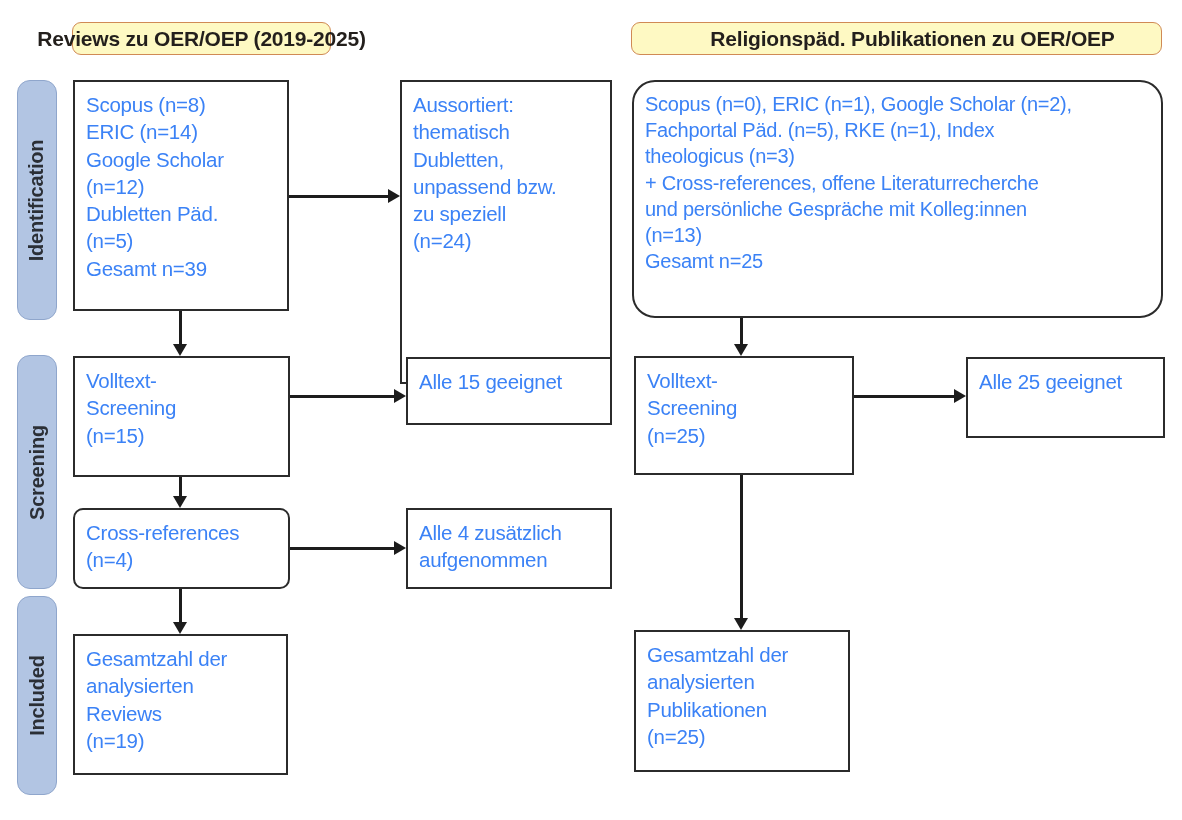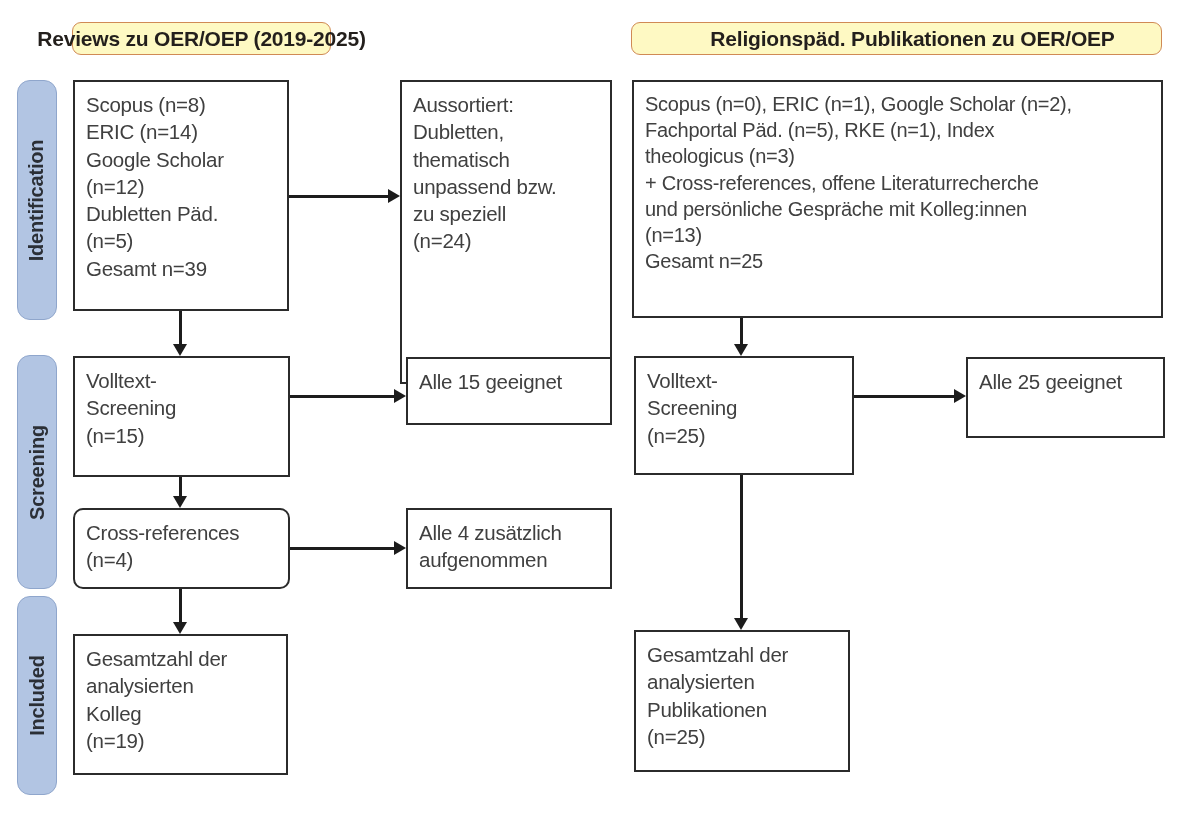"Scopus (n=8)" .flow-box { color: #404040 -> #3b82f6 }
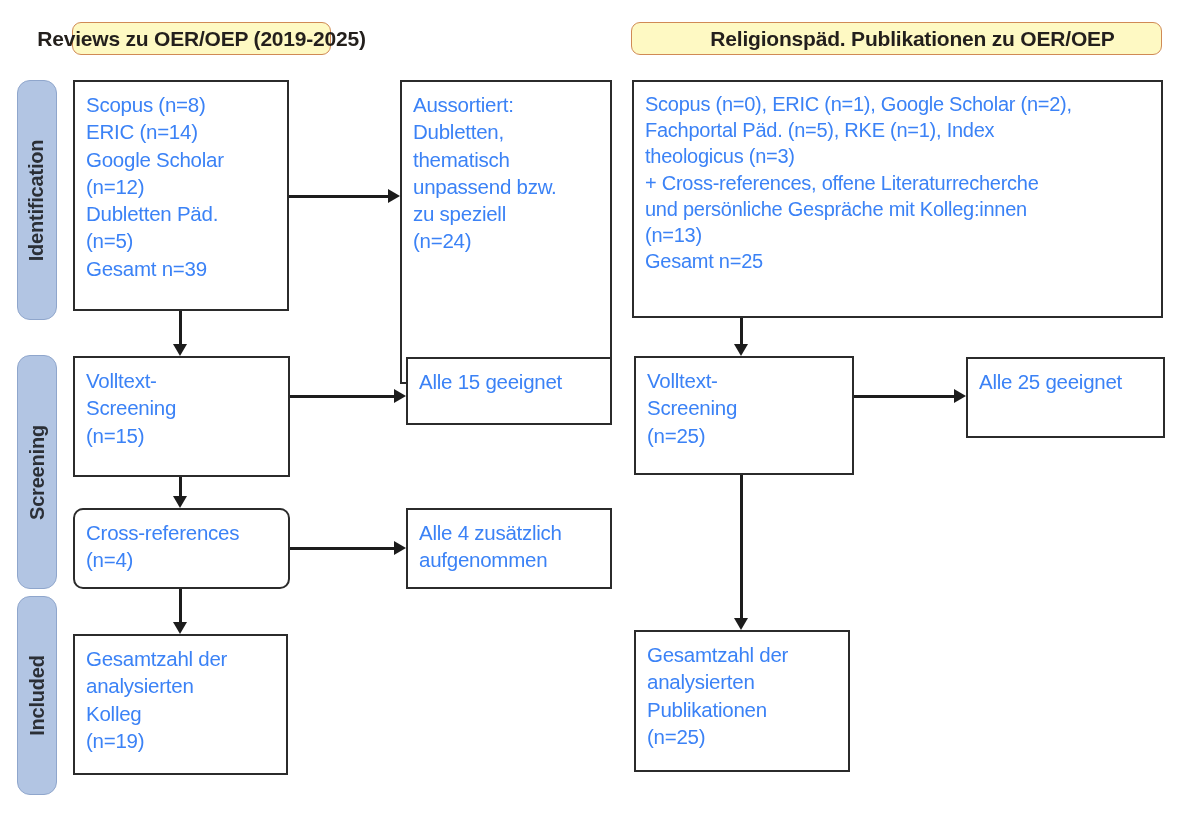"Scopus (n=0), ERIC (n=1), Google" .flow-box.wide { border-radius: none -> 23px }
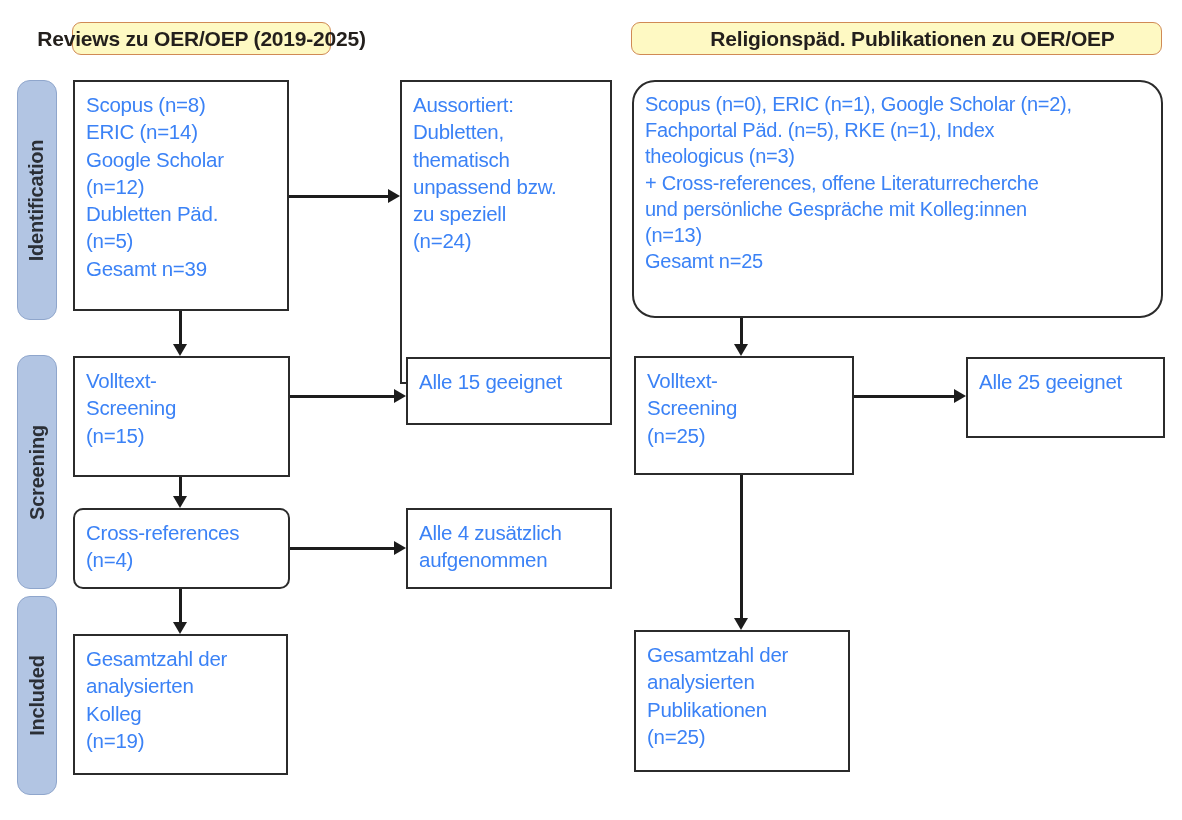"Dubletten," span.ln { order: before "thematisch" -> after "thematisch" }
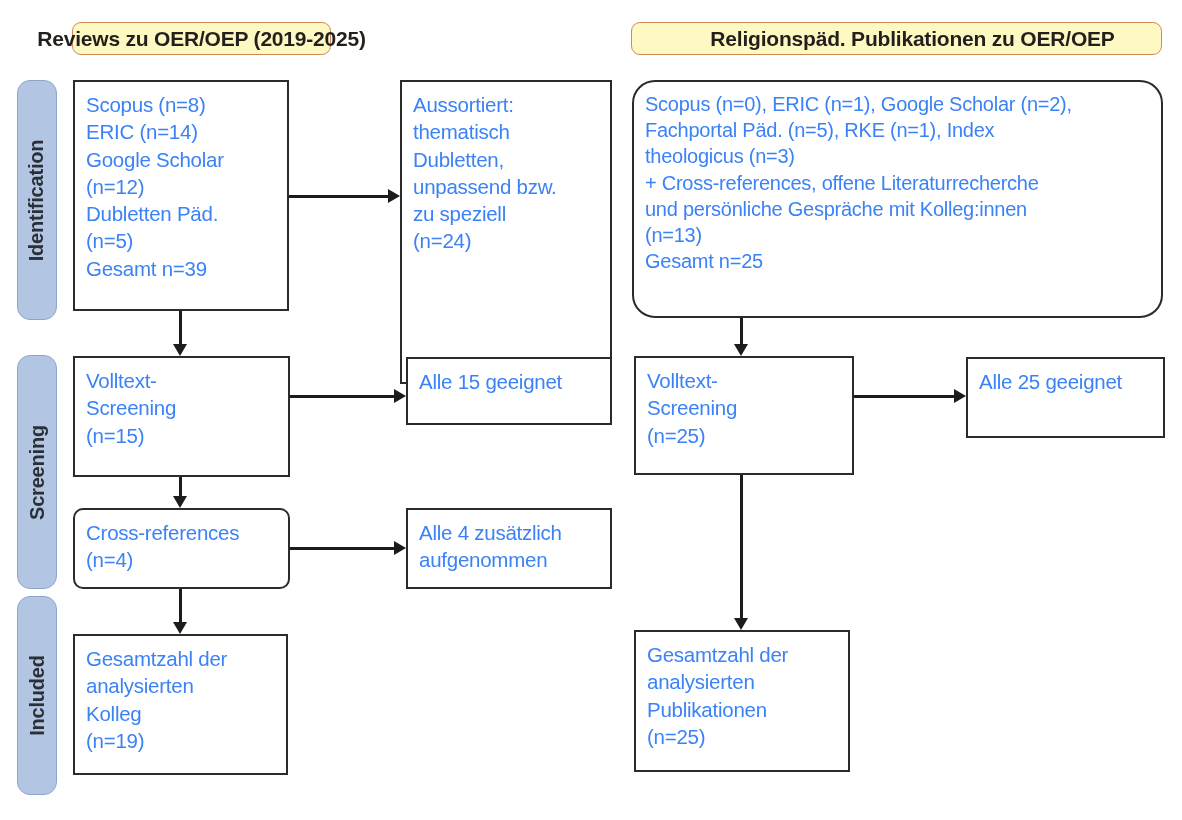"Kolleg" span.ln { text: Kolleg -> Reviews }
